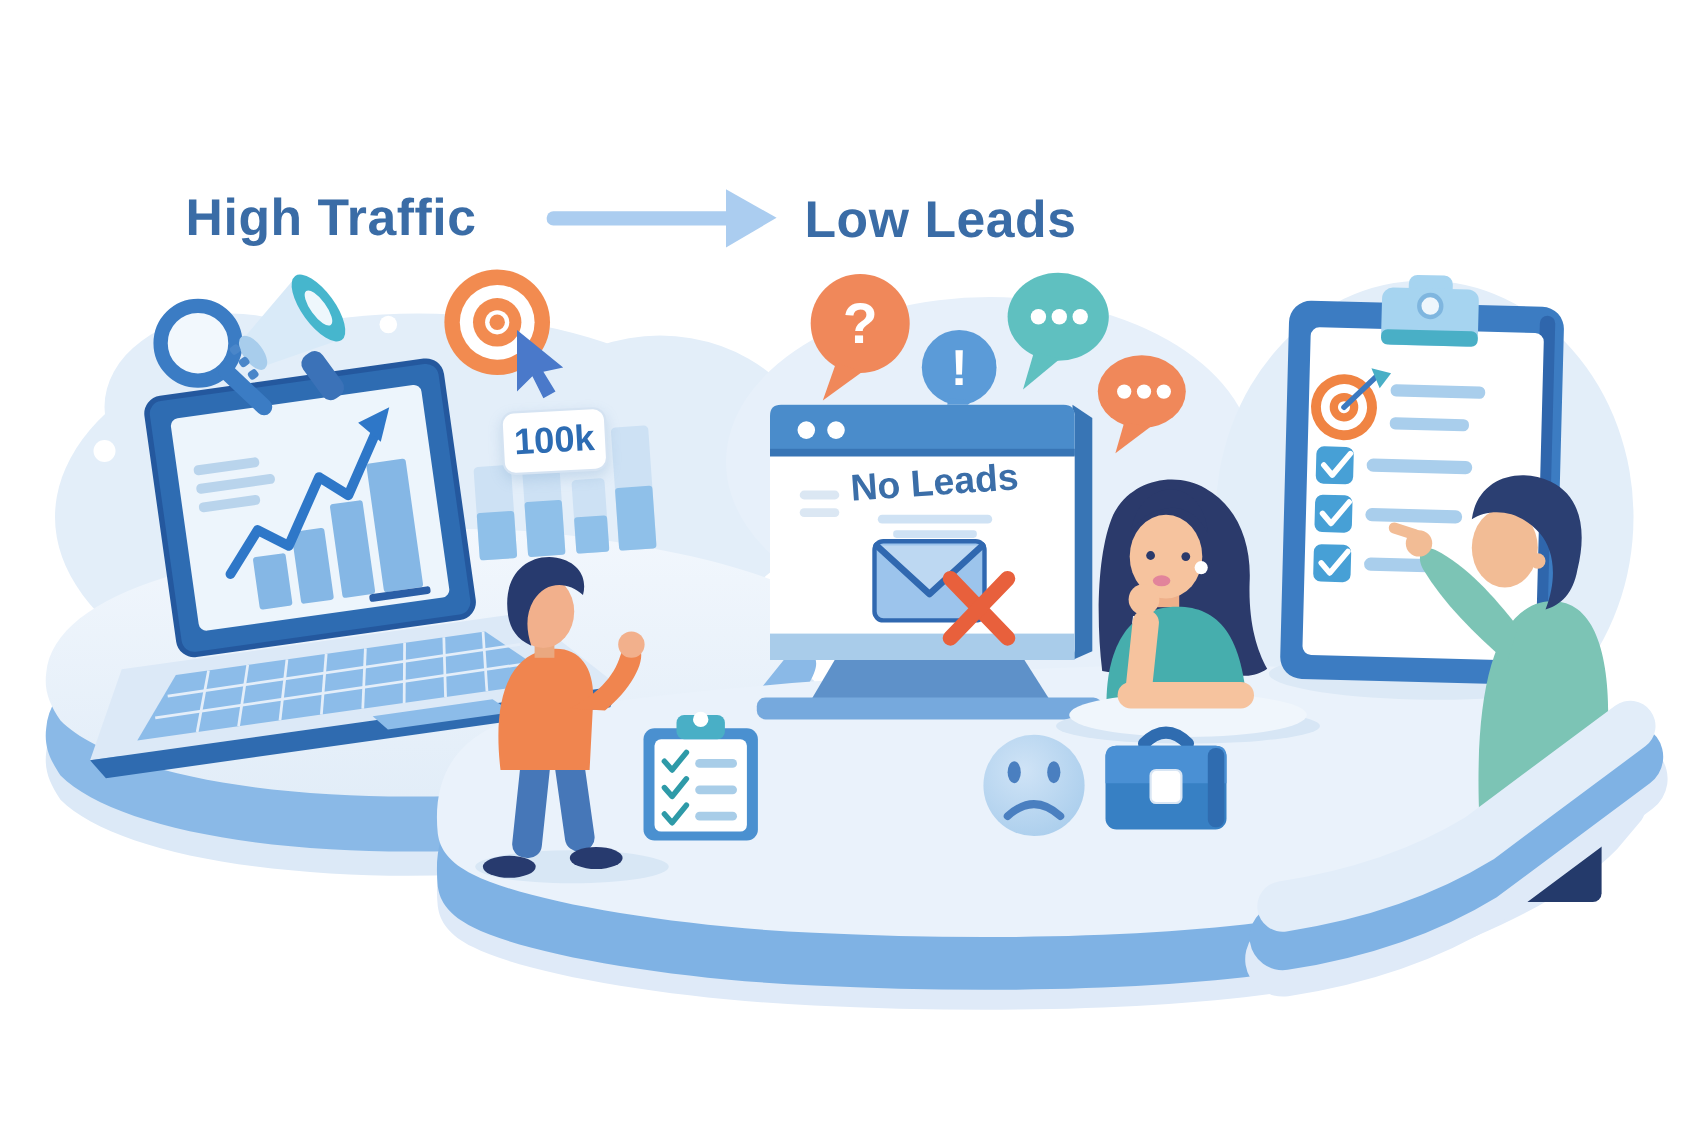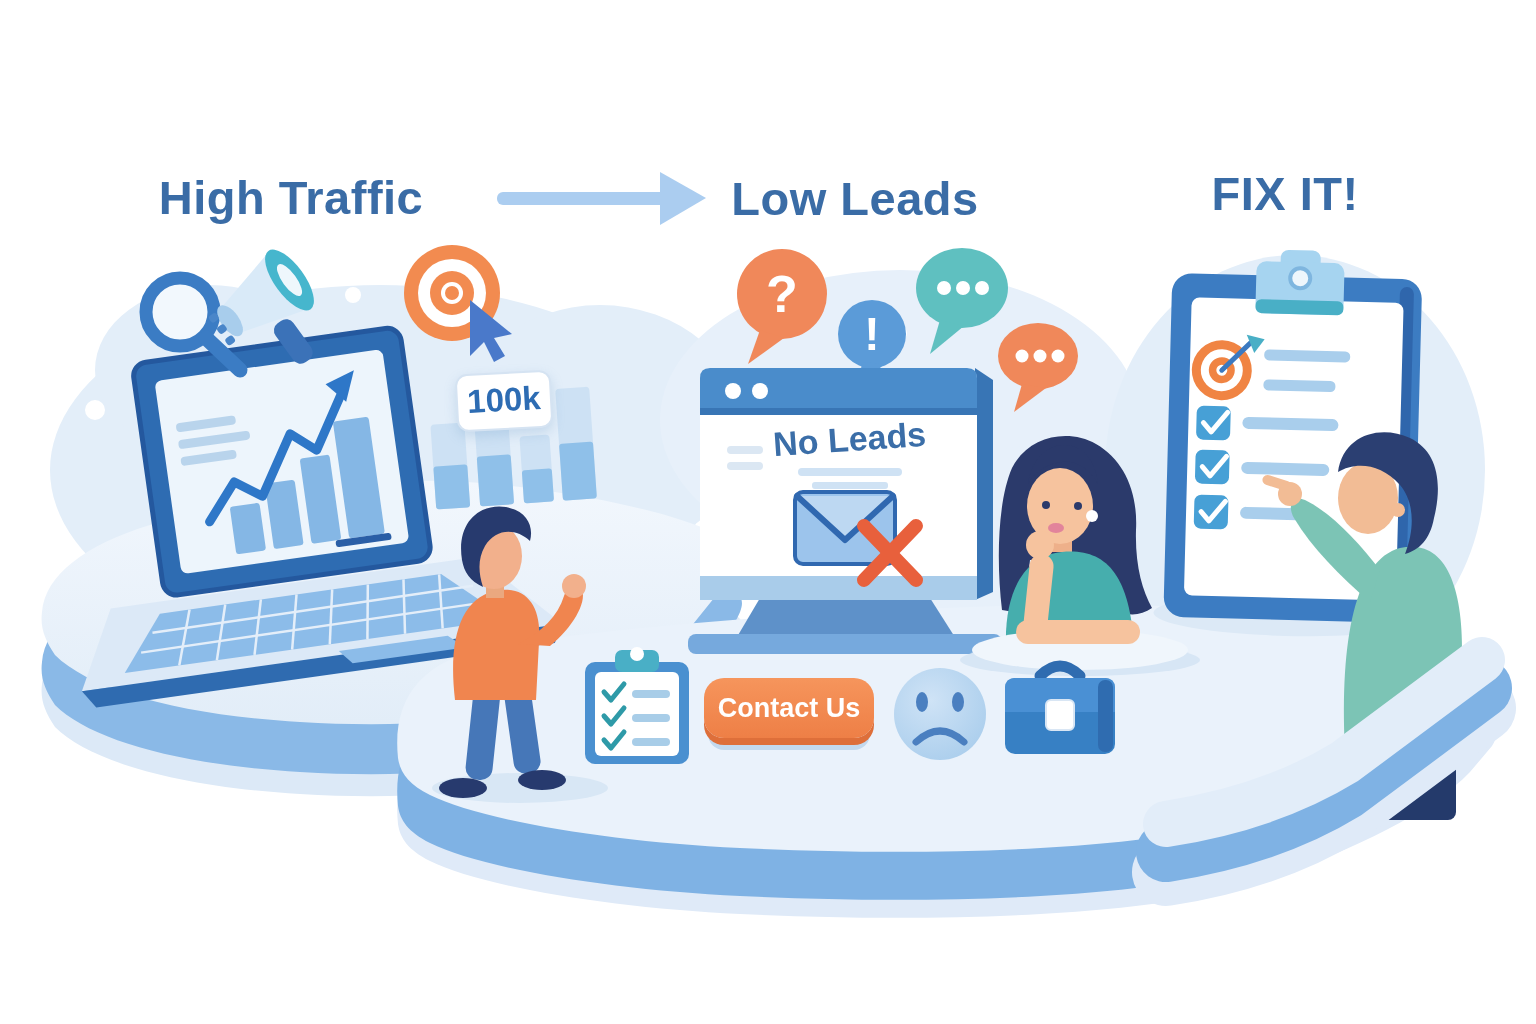"High Traffic" div.heading { left: 156px -> 166px }
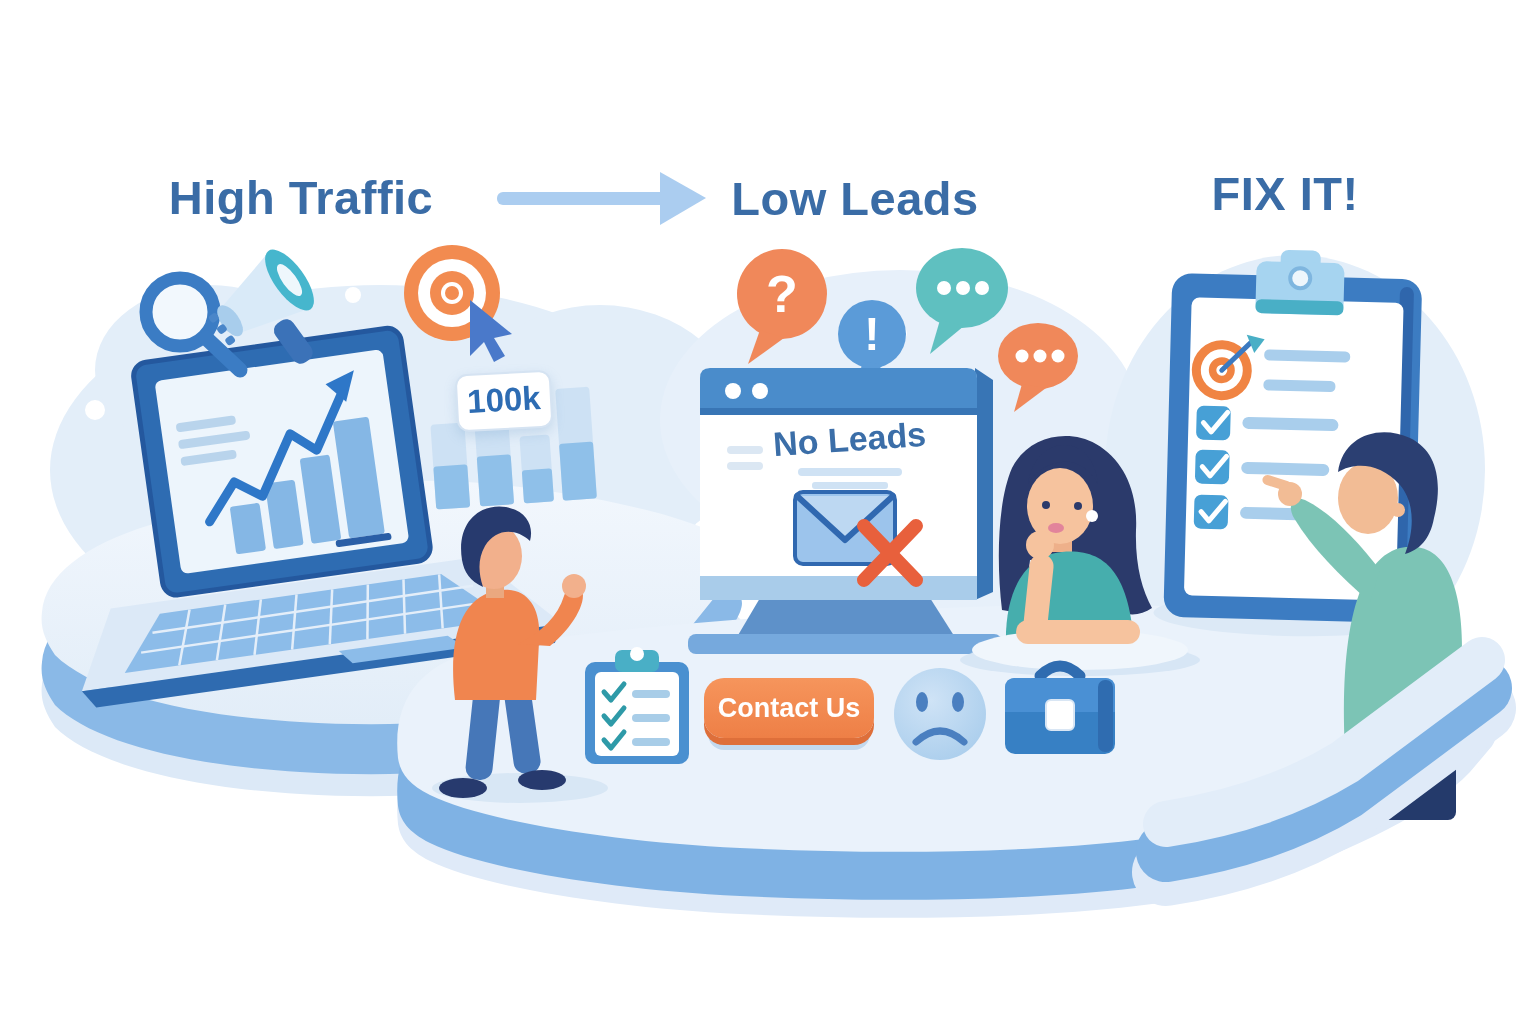"FIX IT!" div.heading { html: <div>FIX IT!</div> -> none }
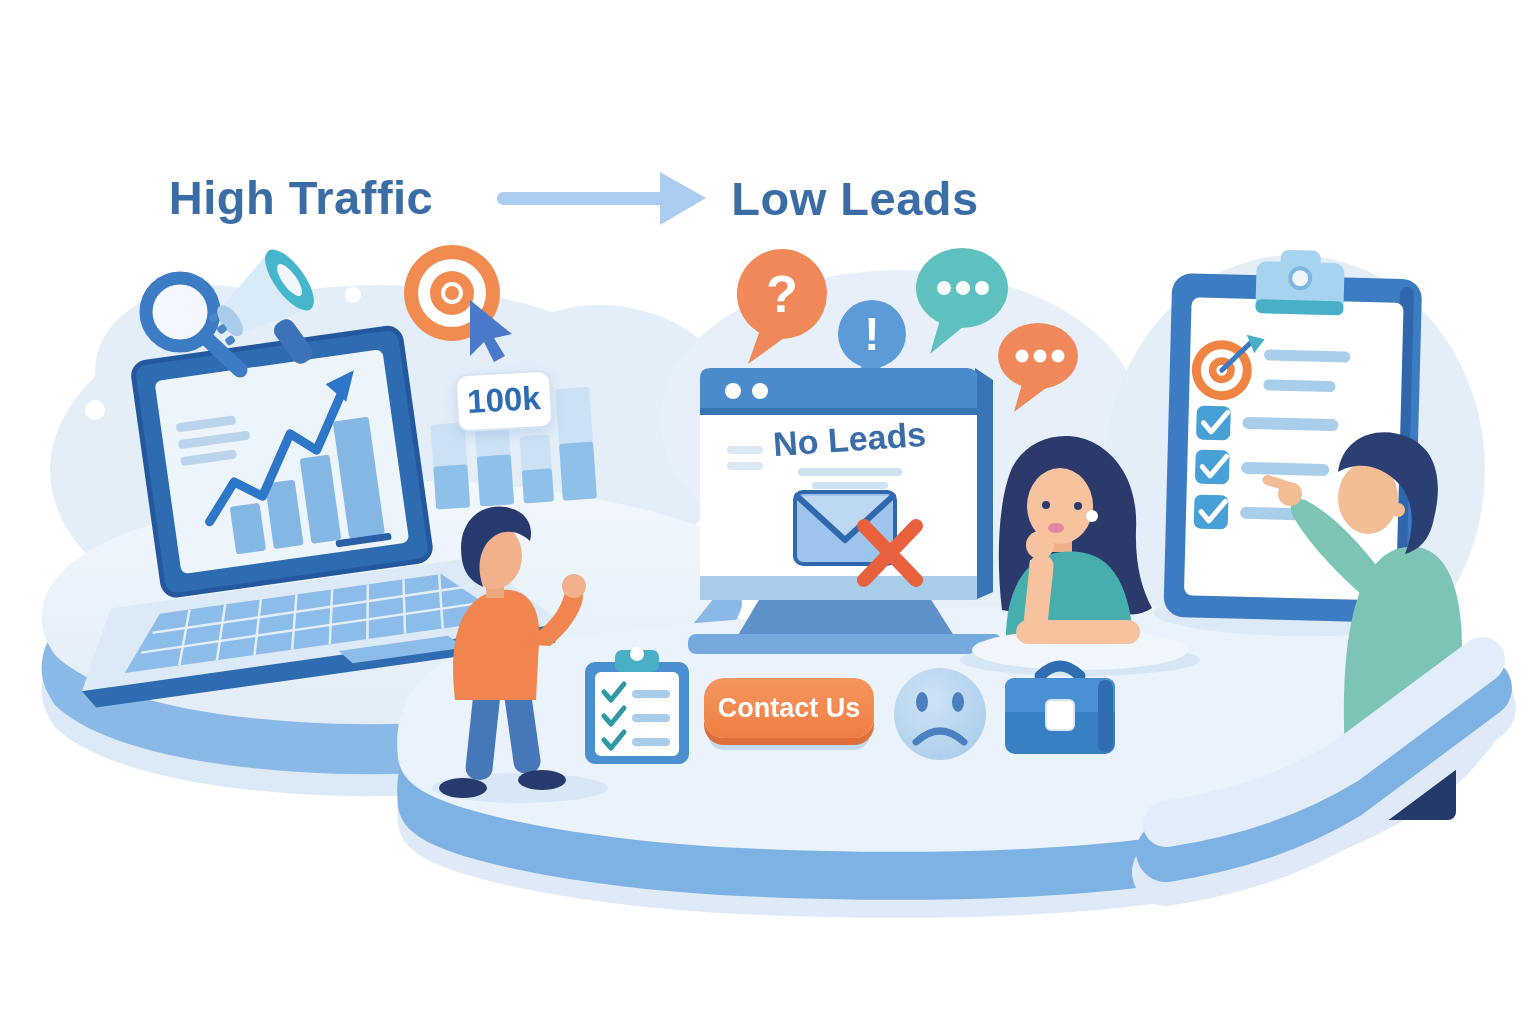"Contact Us" div.cta { html: <div>Contact Us</div> -> none }
